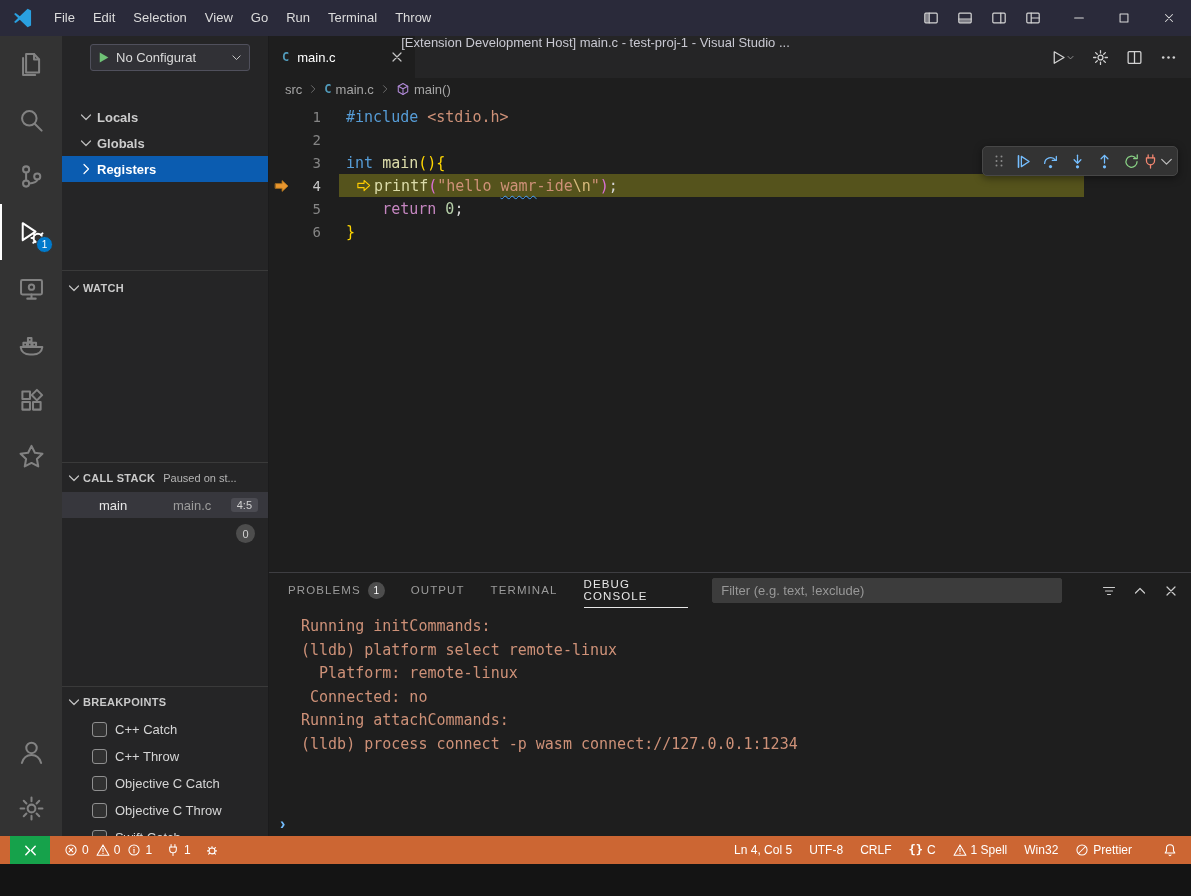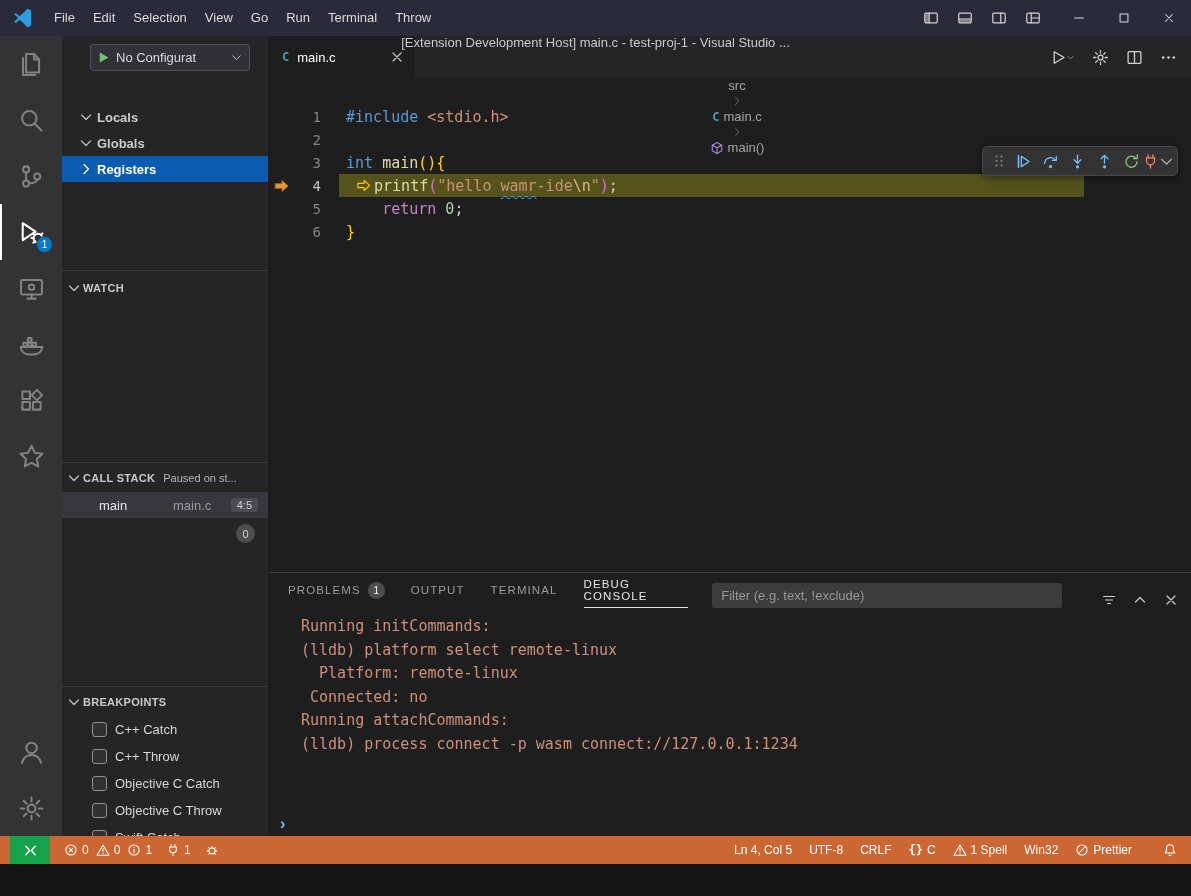"src" .breadcrumbs { flex-direction: column -> none }
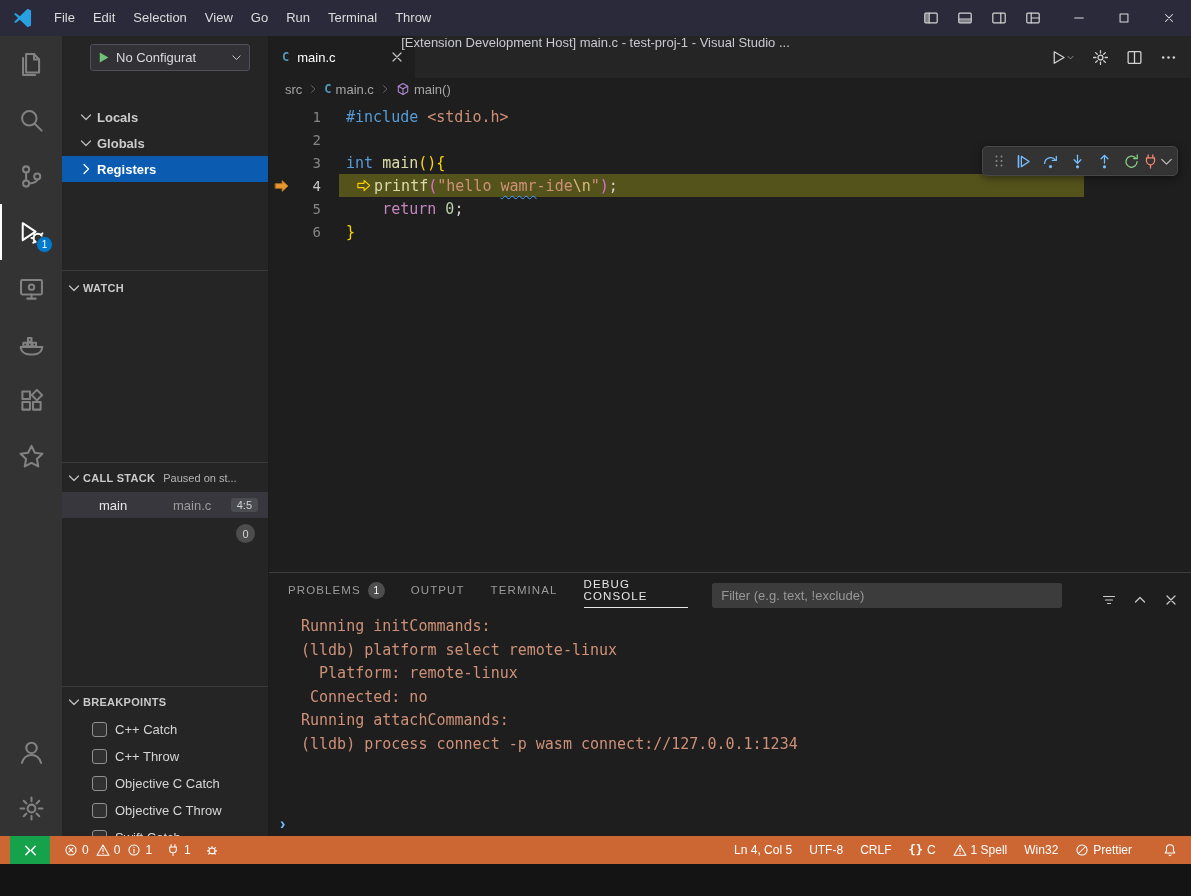"PROBLEMS" .panel-header { align-items: flex-end -> center }
